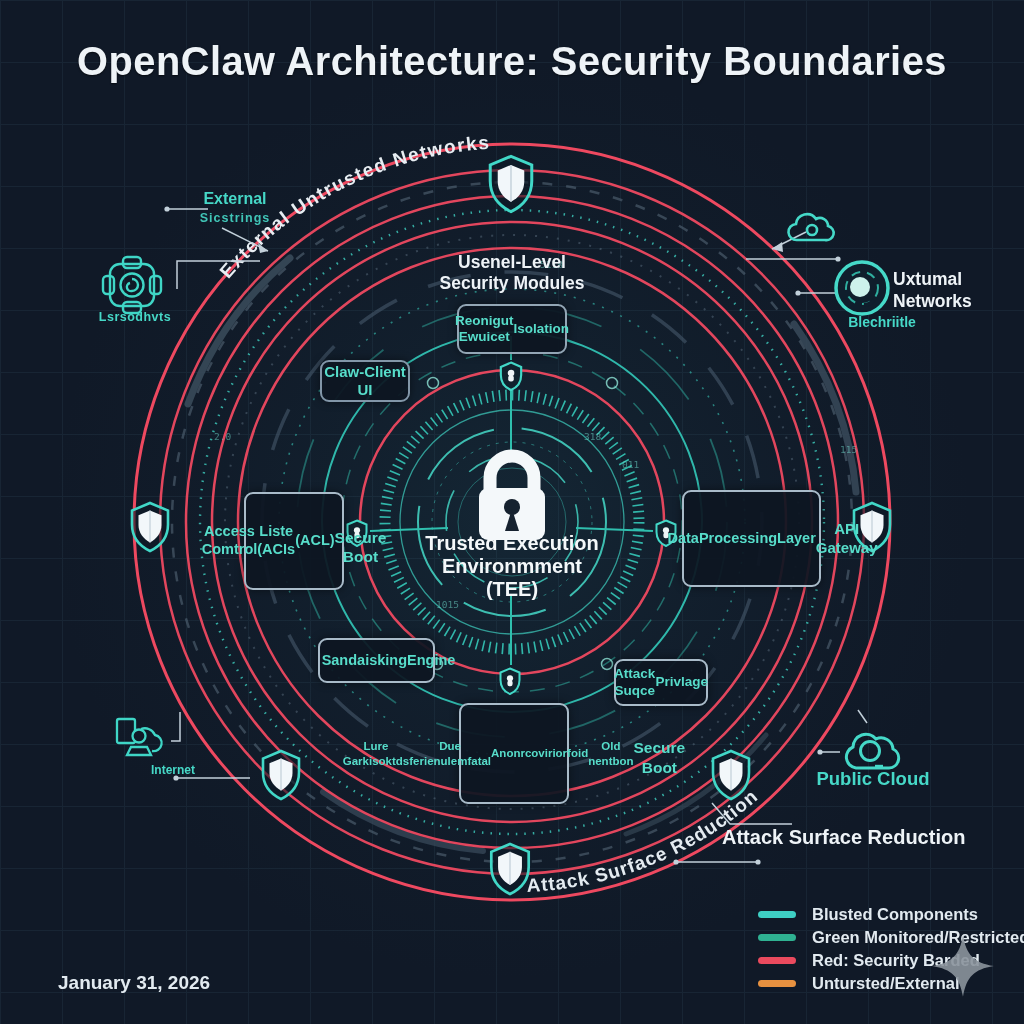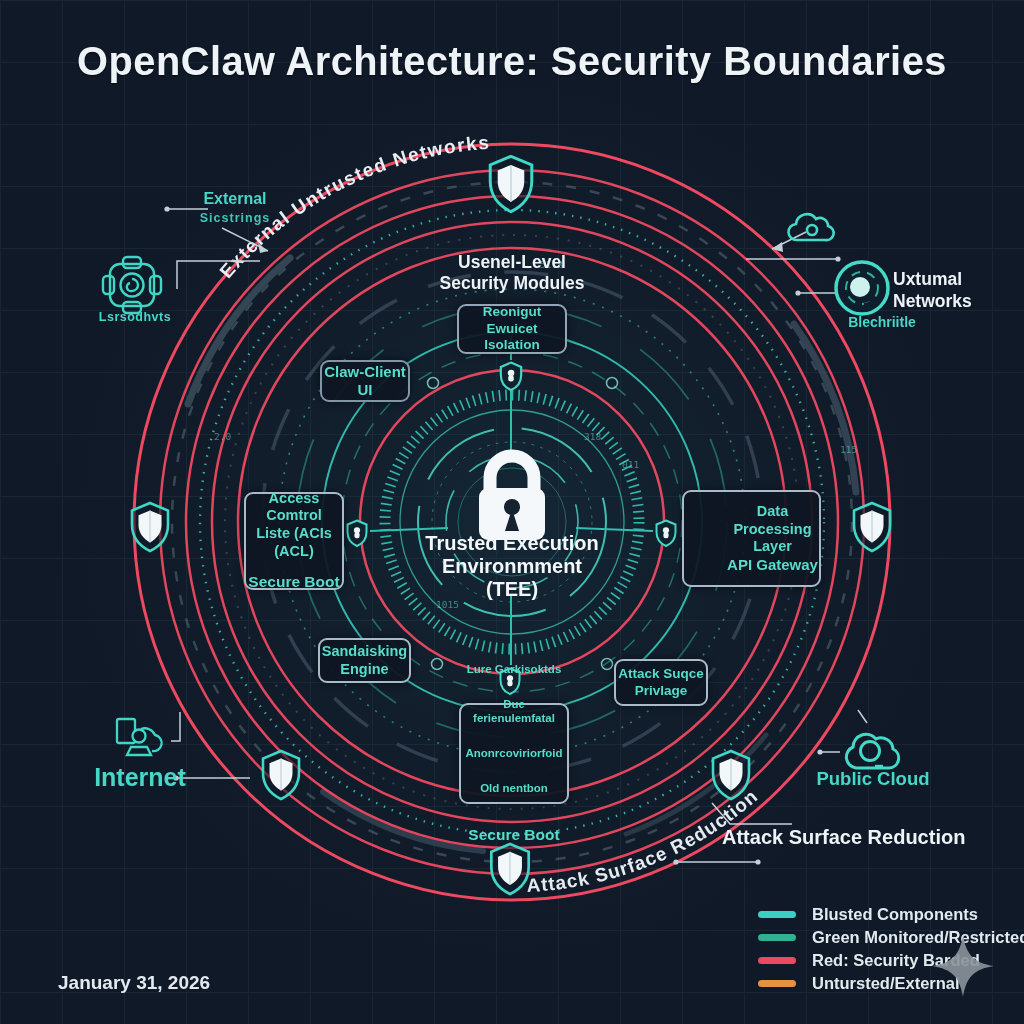"Reonigut Ewuicet" .dbox { flex-direction: column -> none }
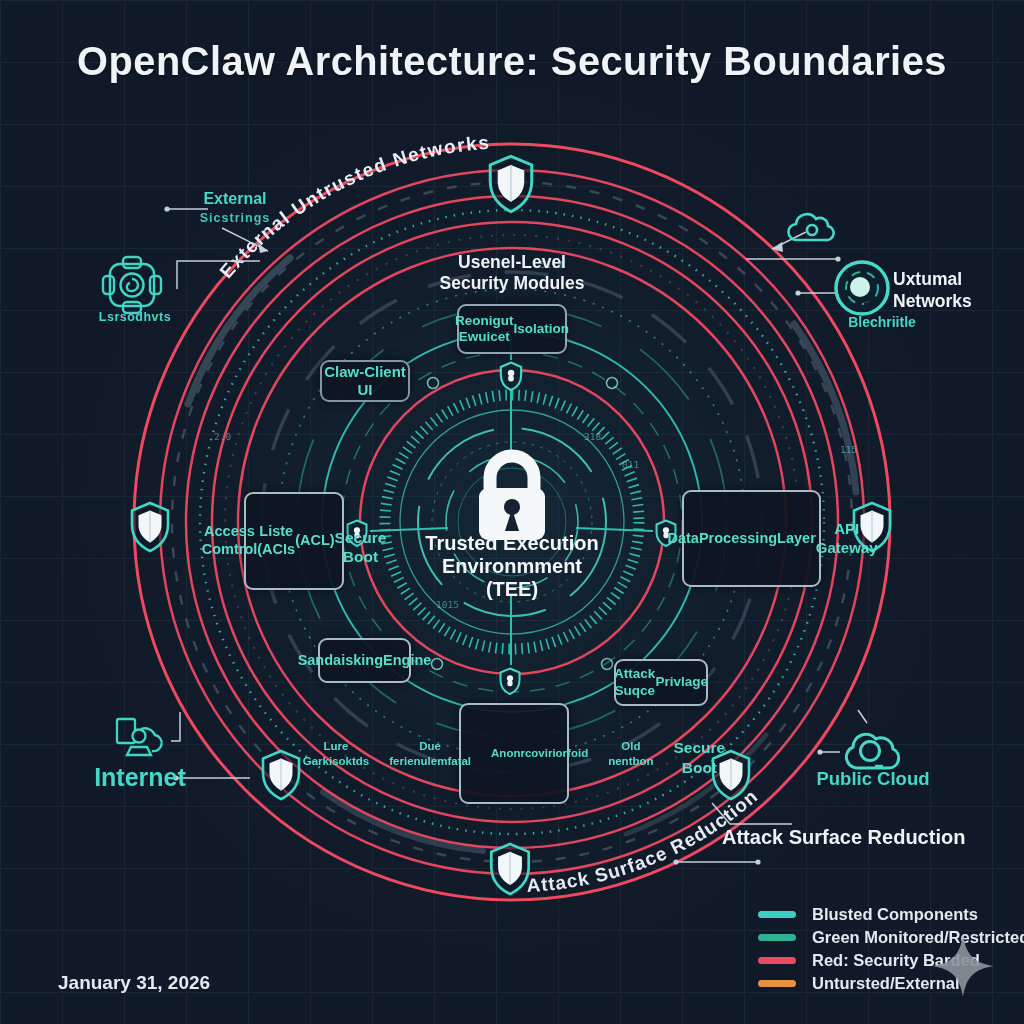"Sandaisking" div.dbox { padding-left: none -> 24px }
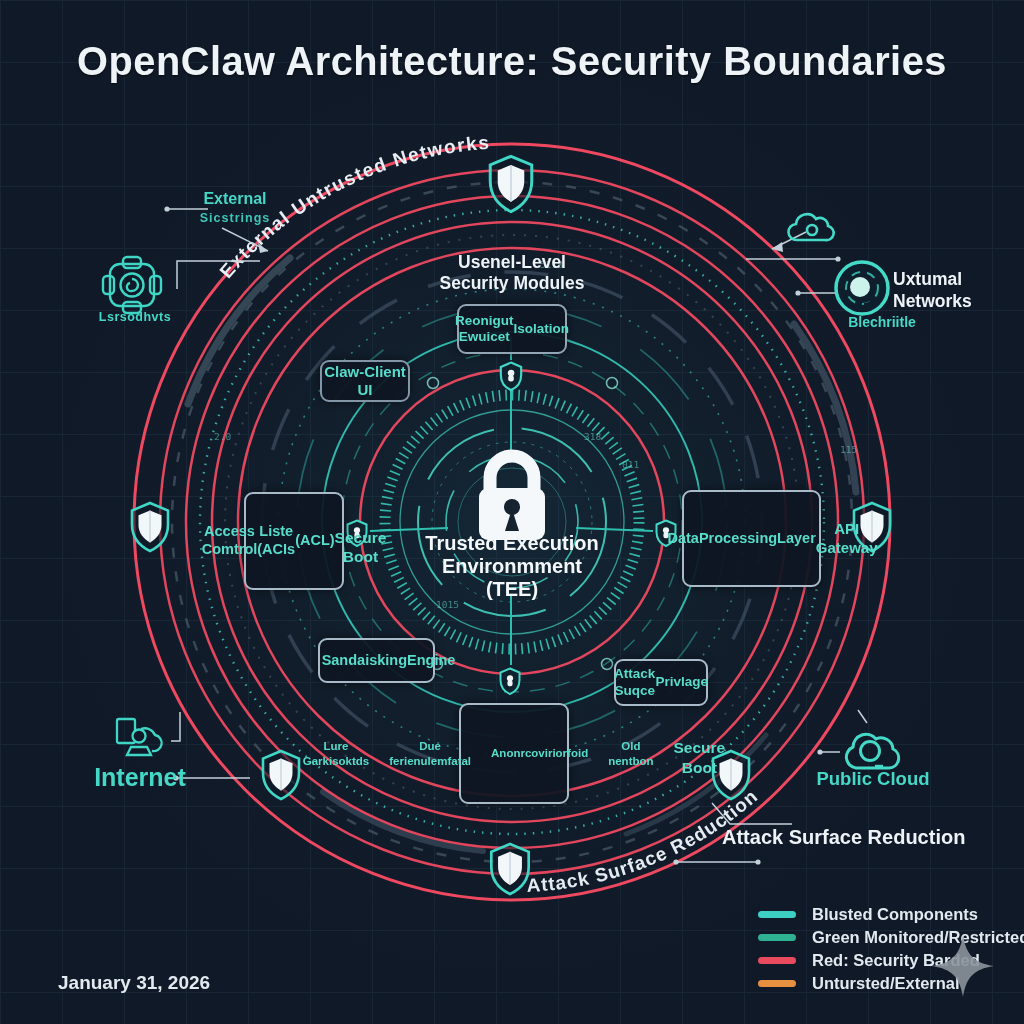"Lure Garkisoktds" div.dbox { gap: 20px -> none }
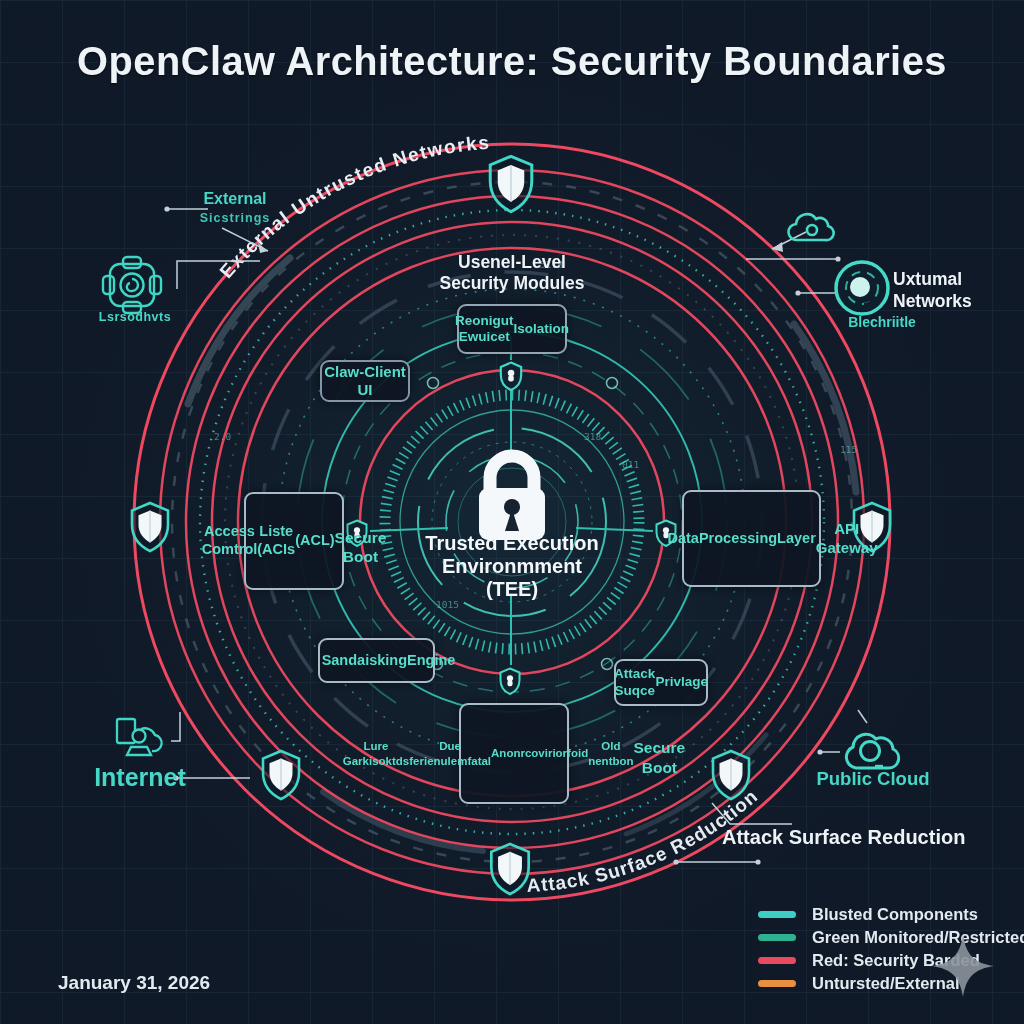"Internet" div.teal-label { font-size: 25px -> 12px; text-align: center -> right }
